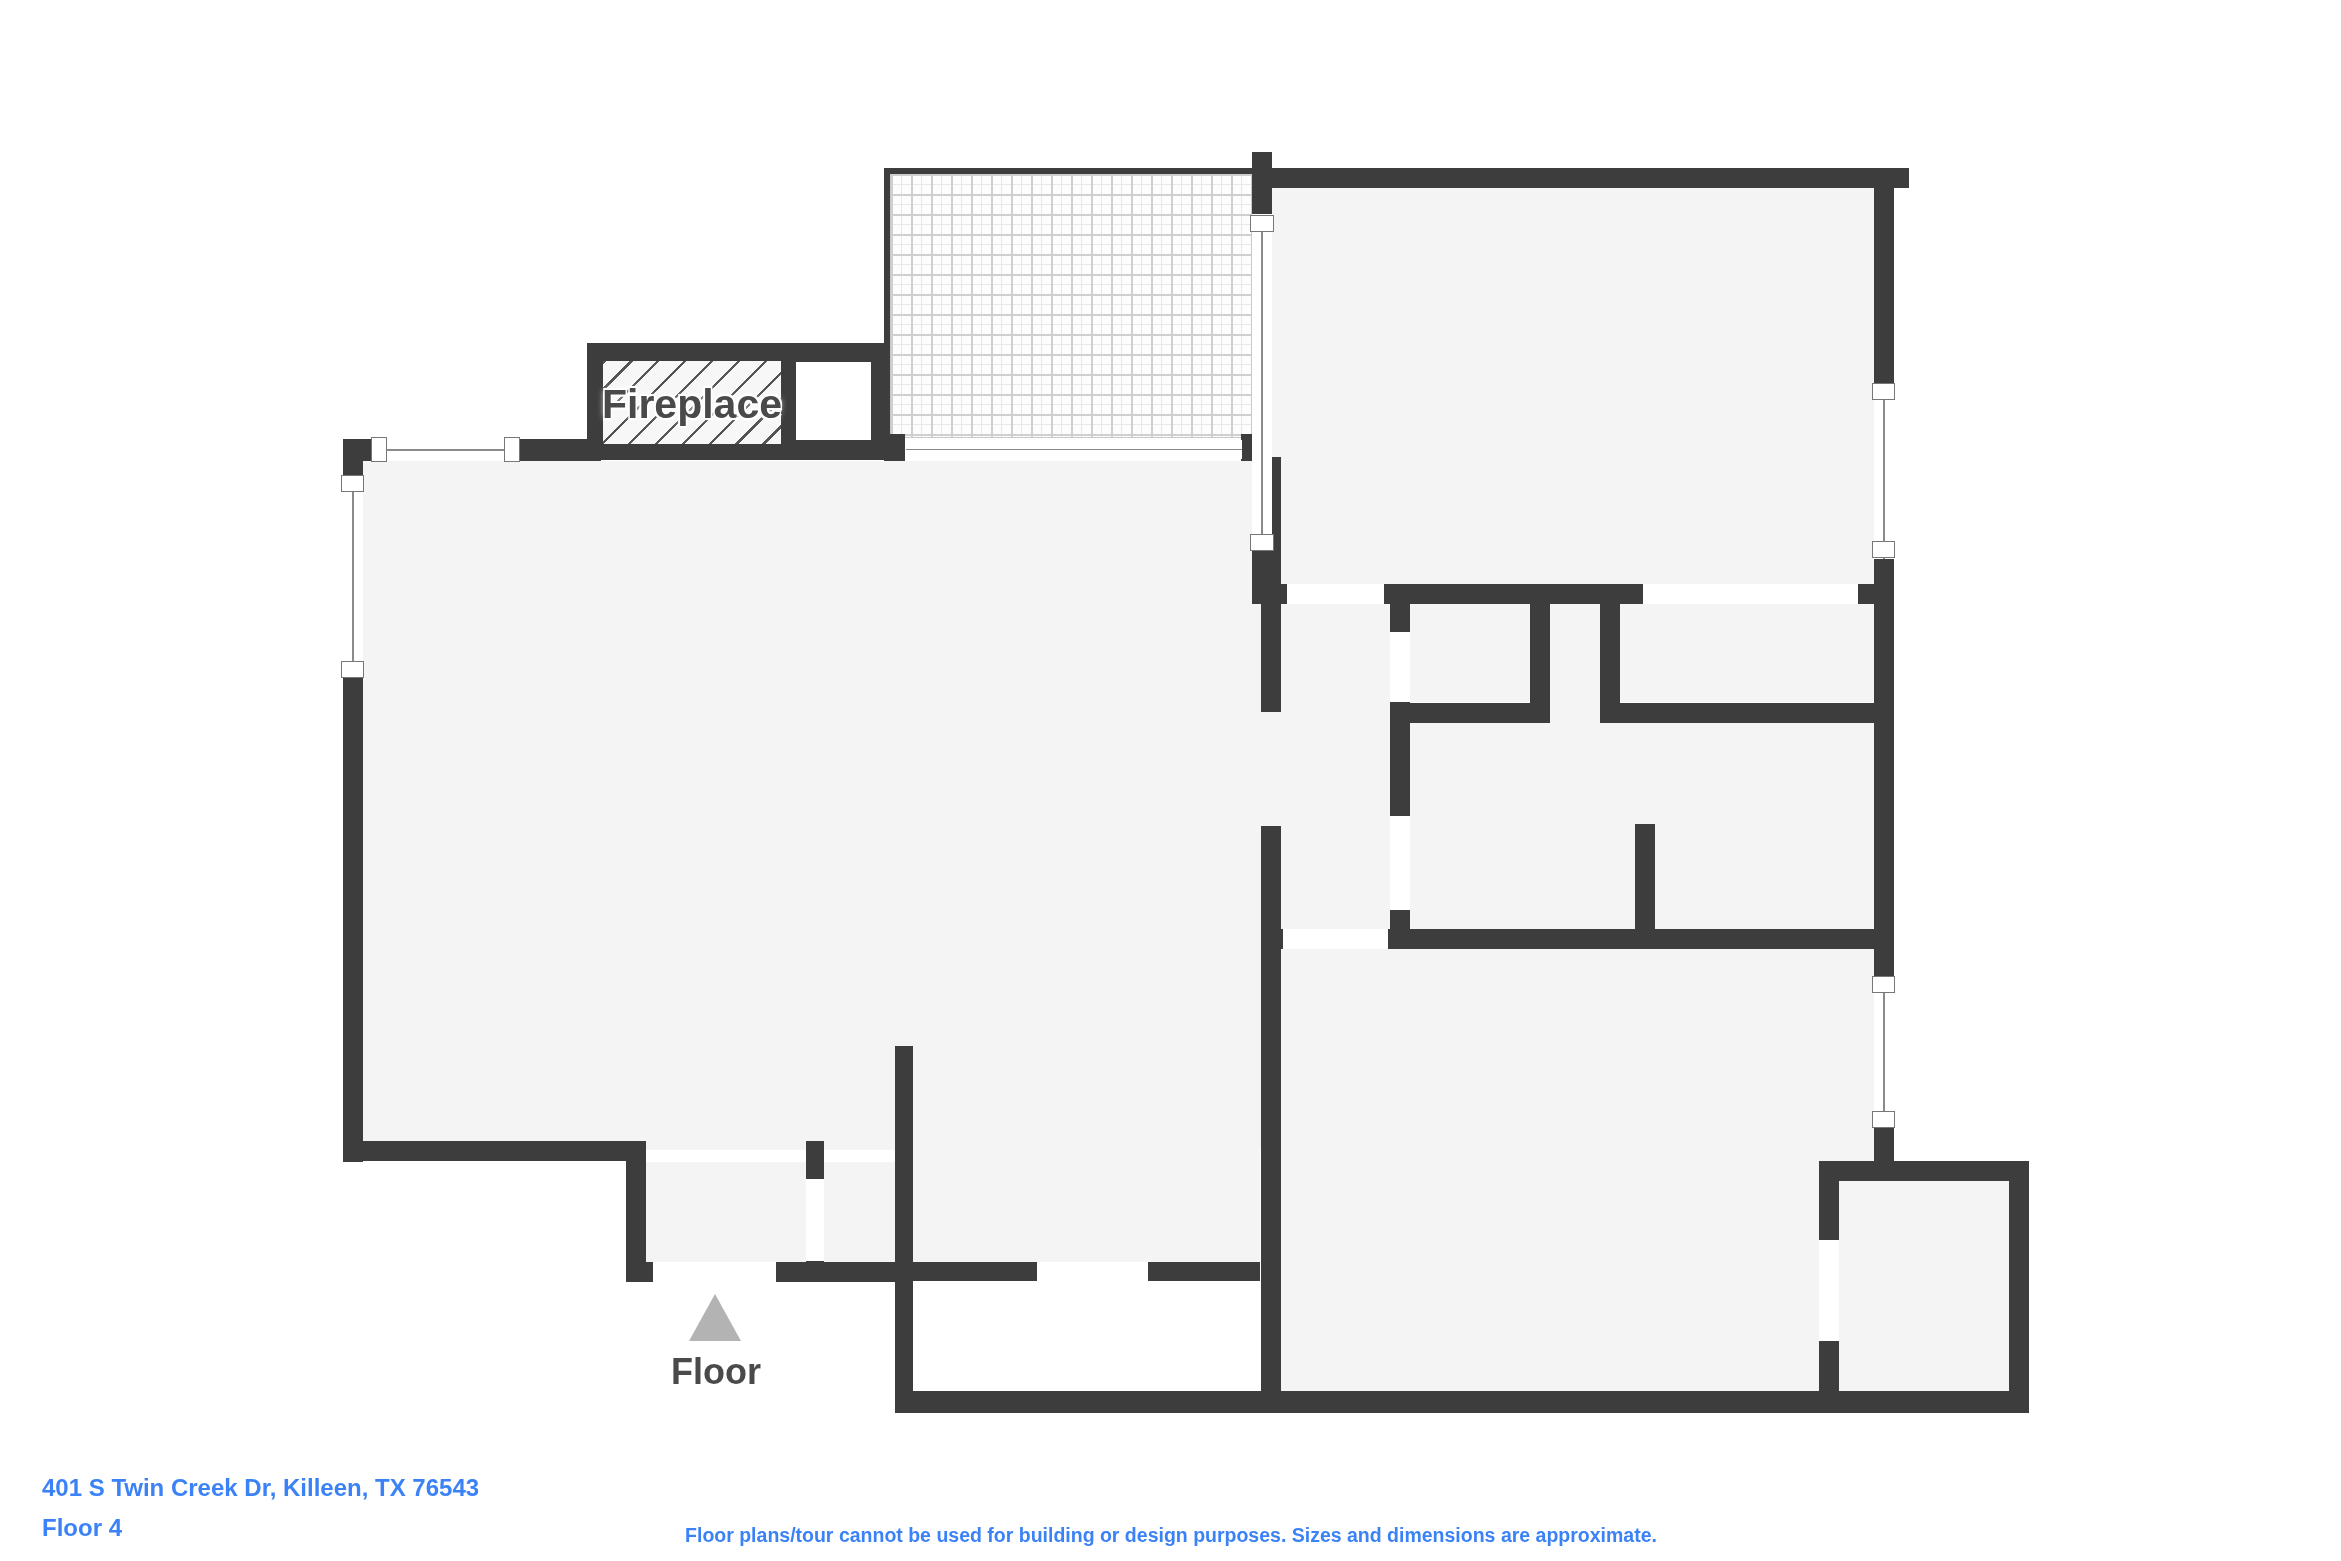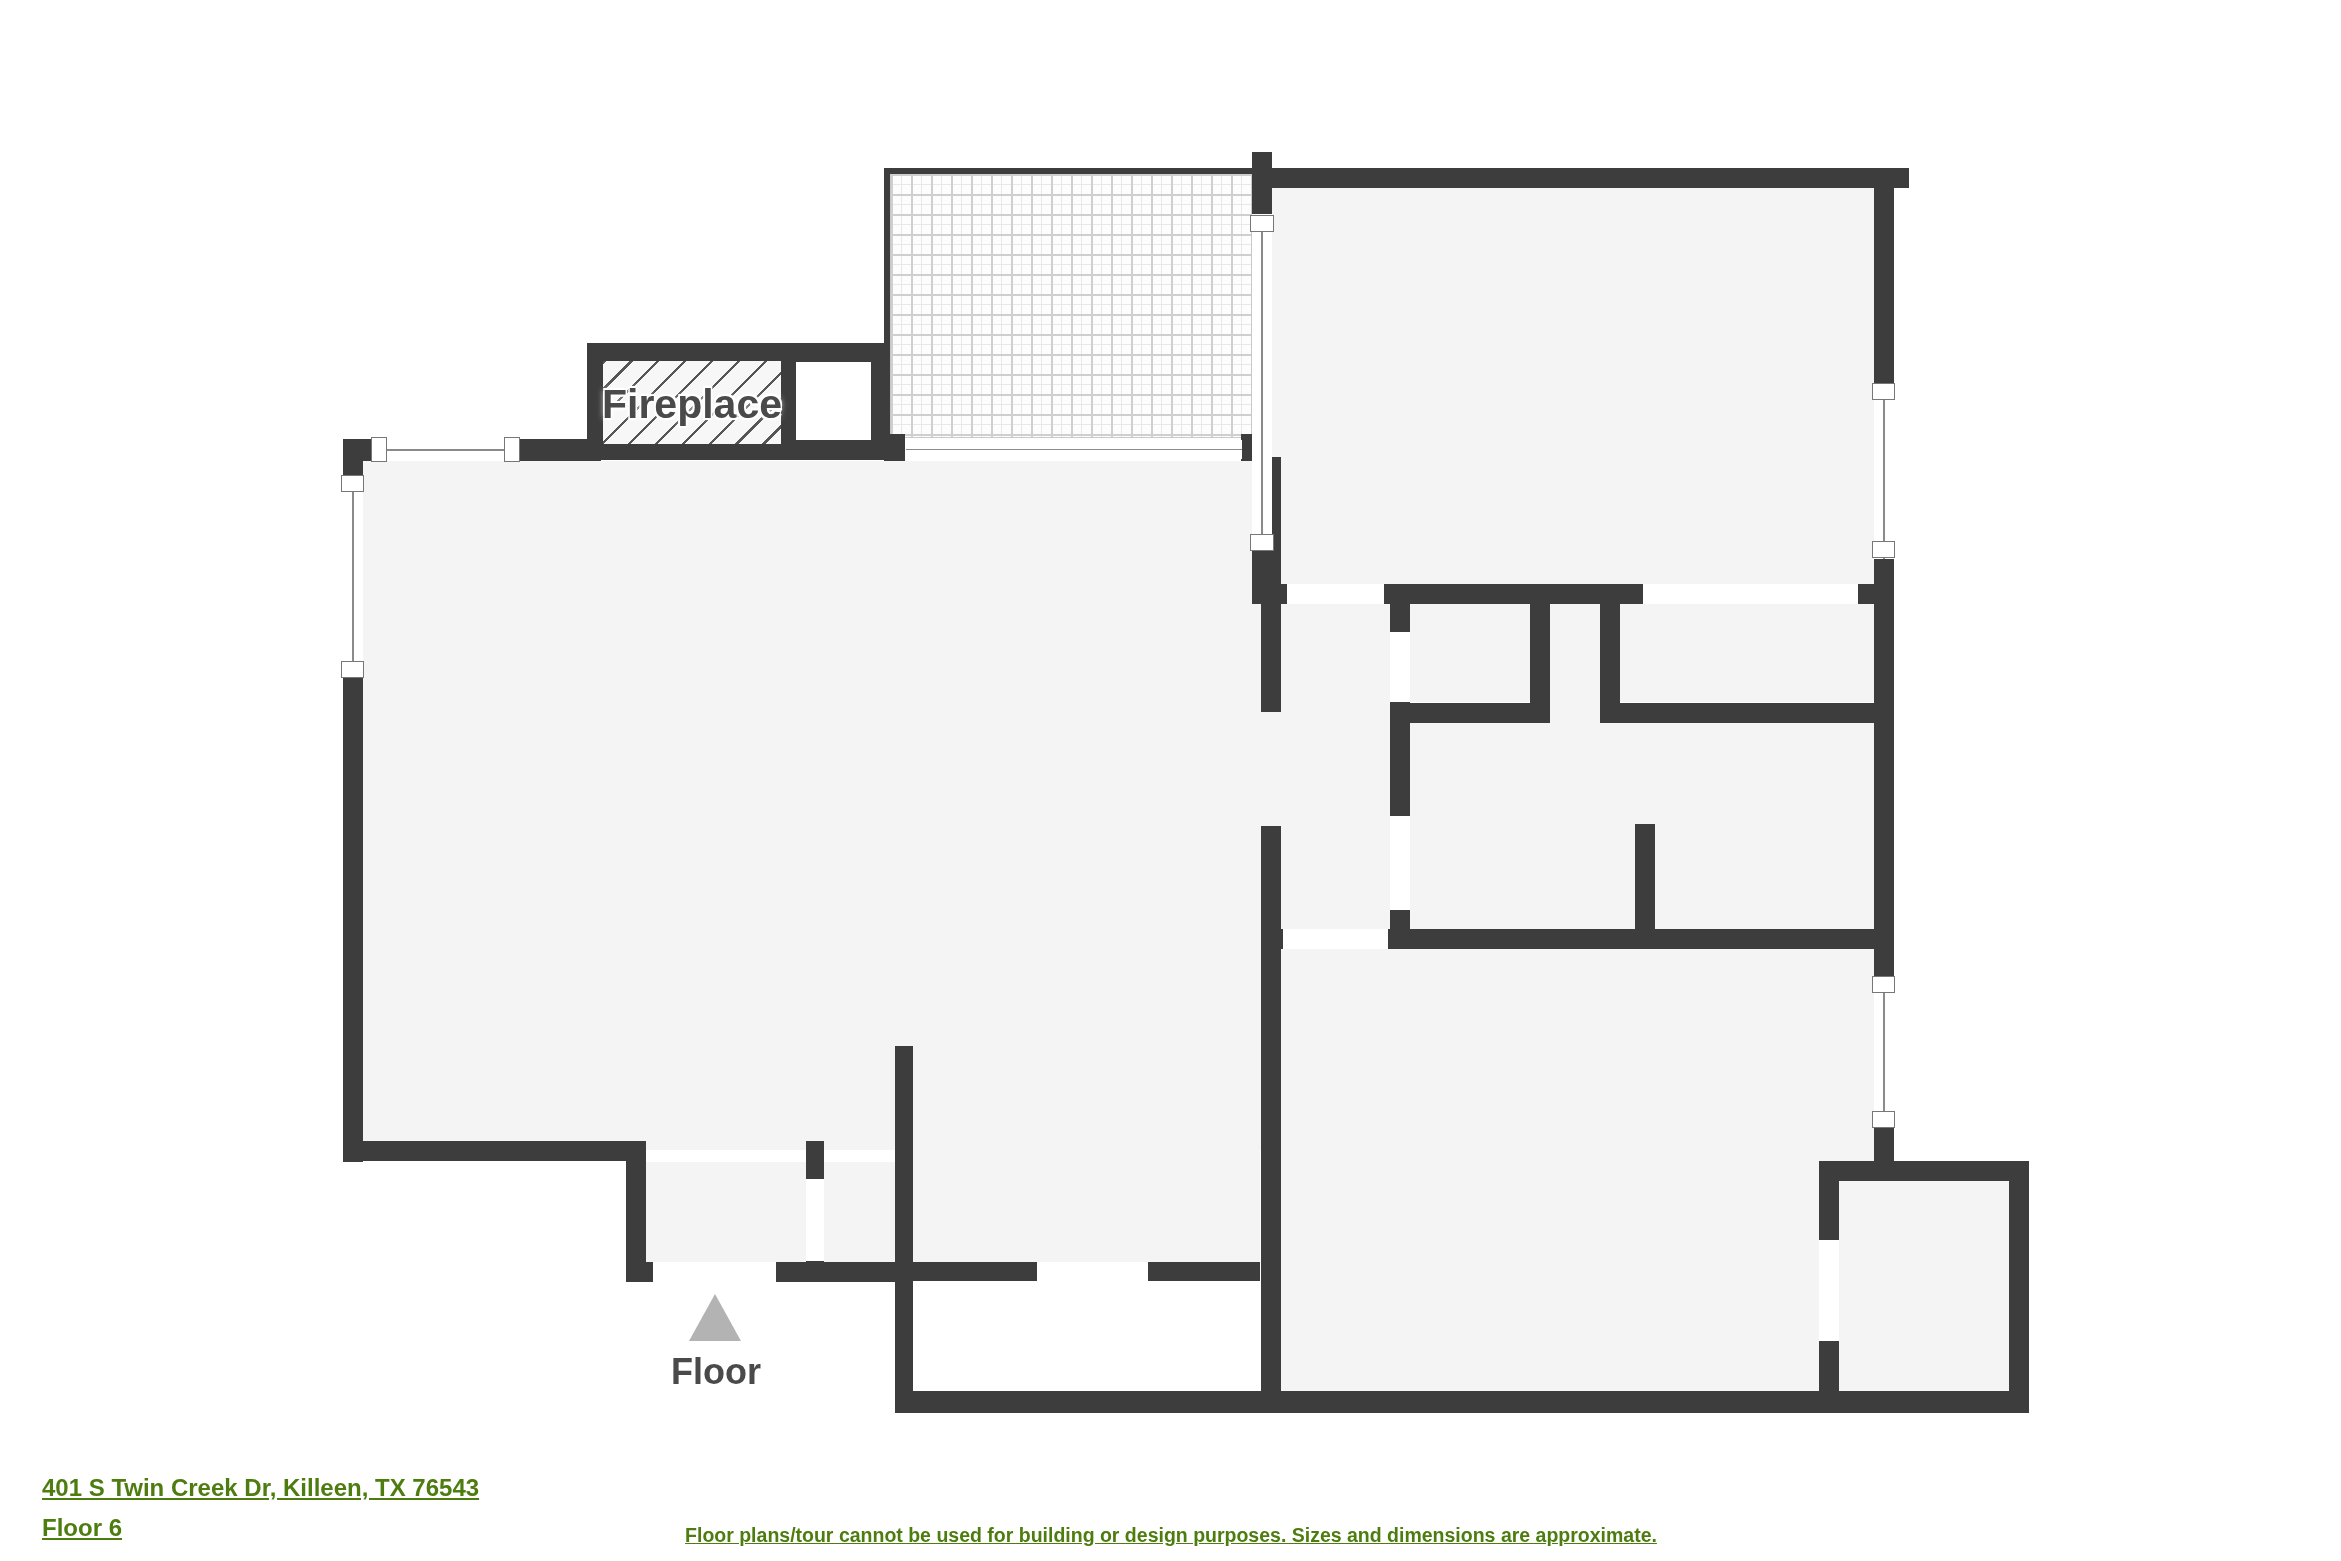"401 S Twin Creek Dr," .footer-line { color: #4d7c0f -> #3b82f6; text-decoration: underline -> none }
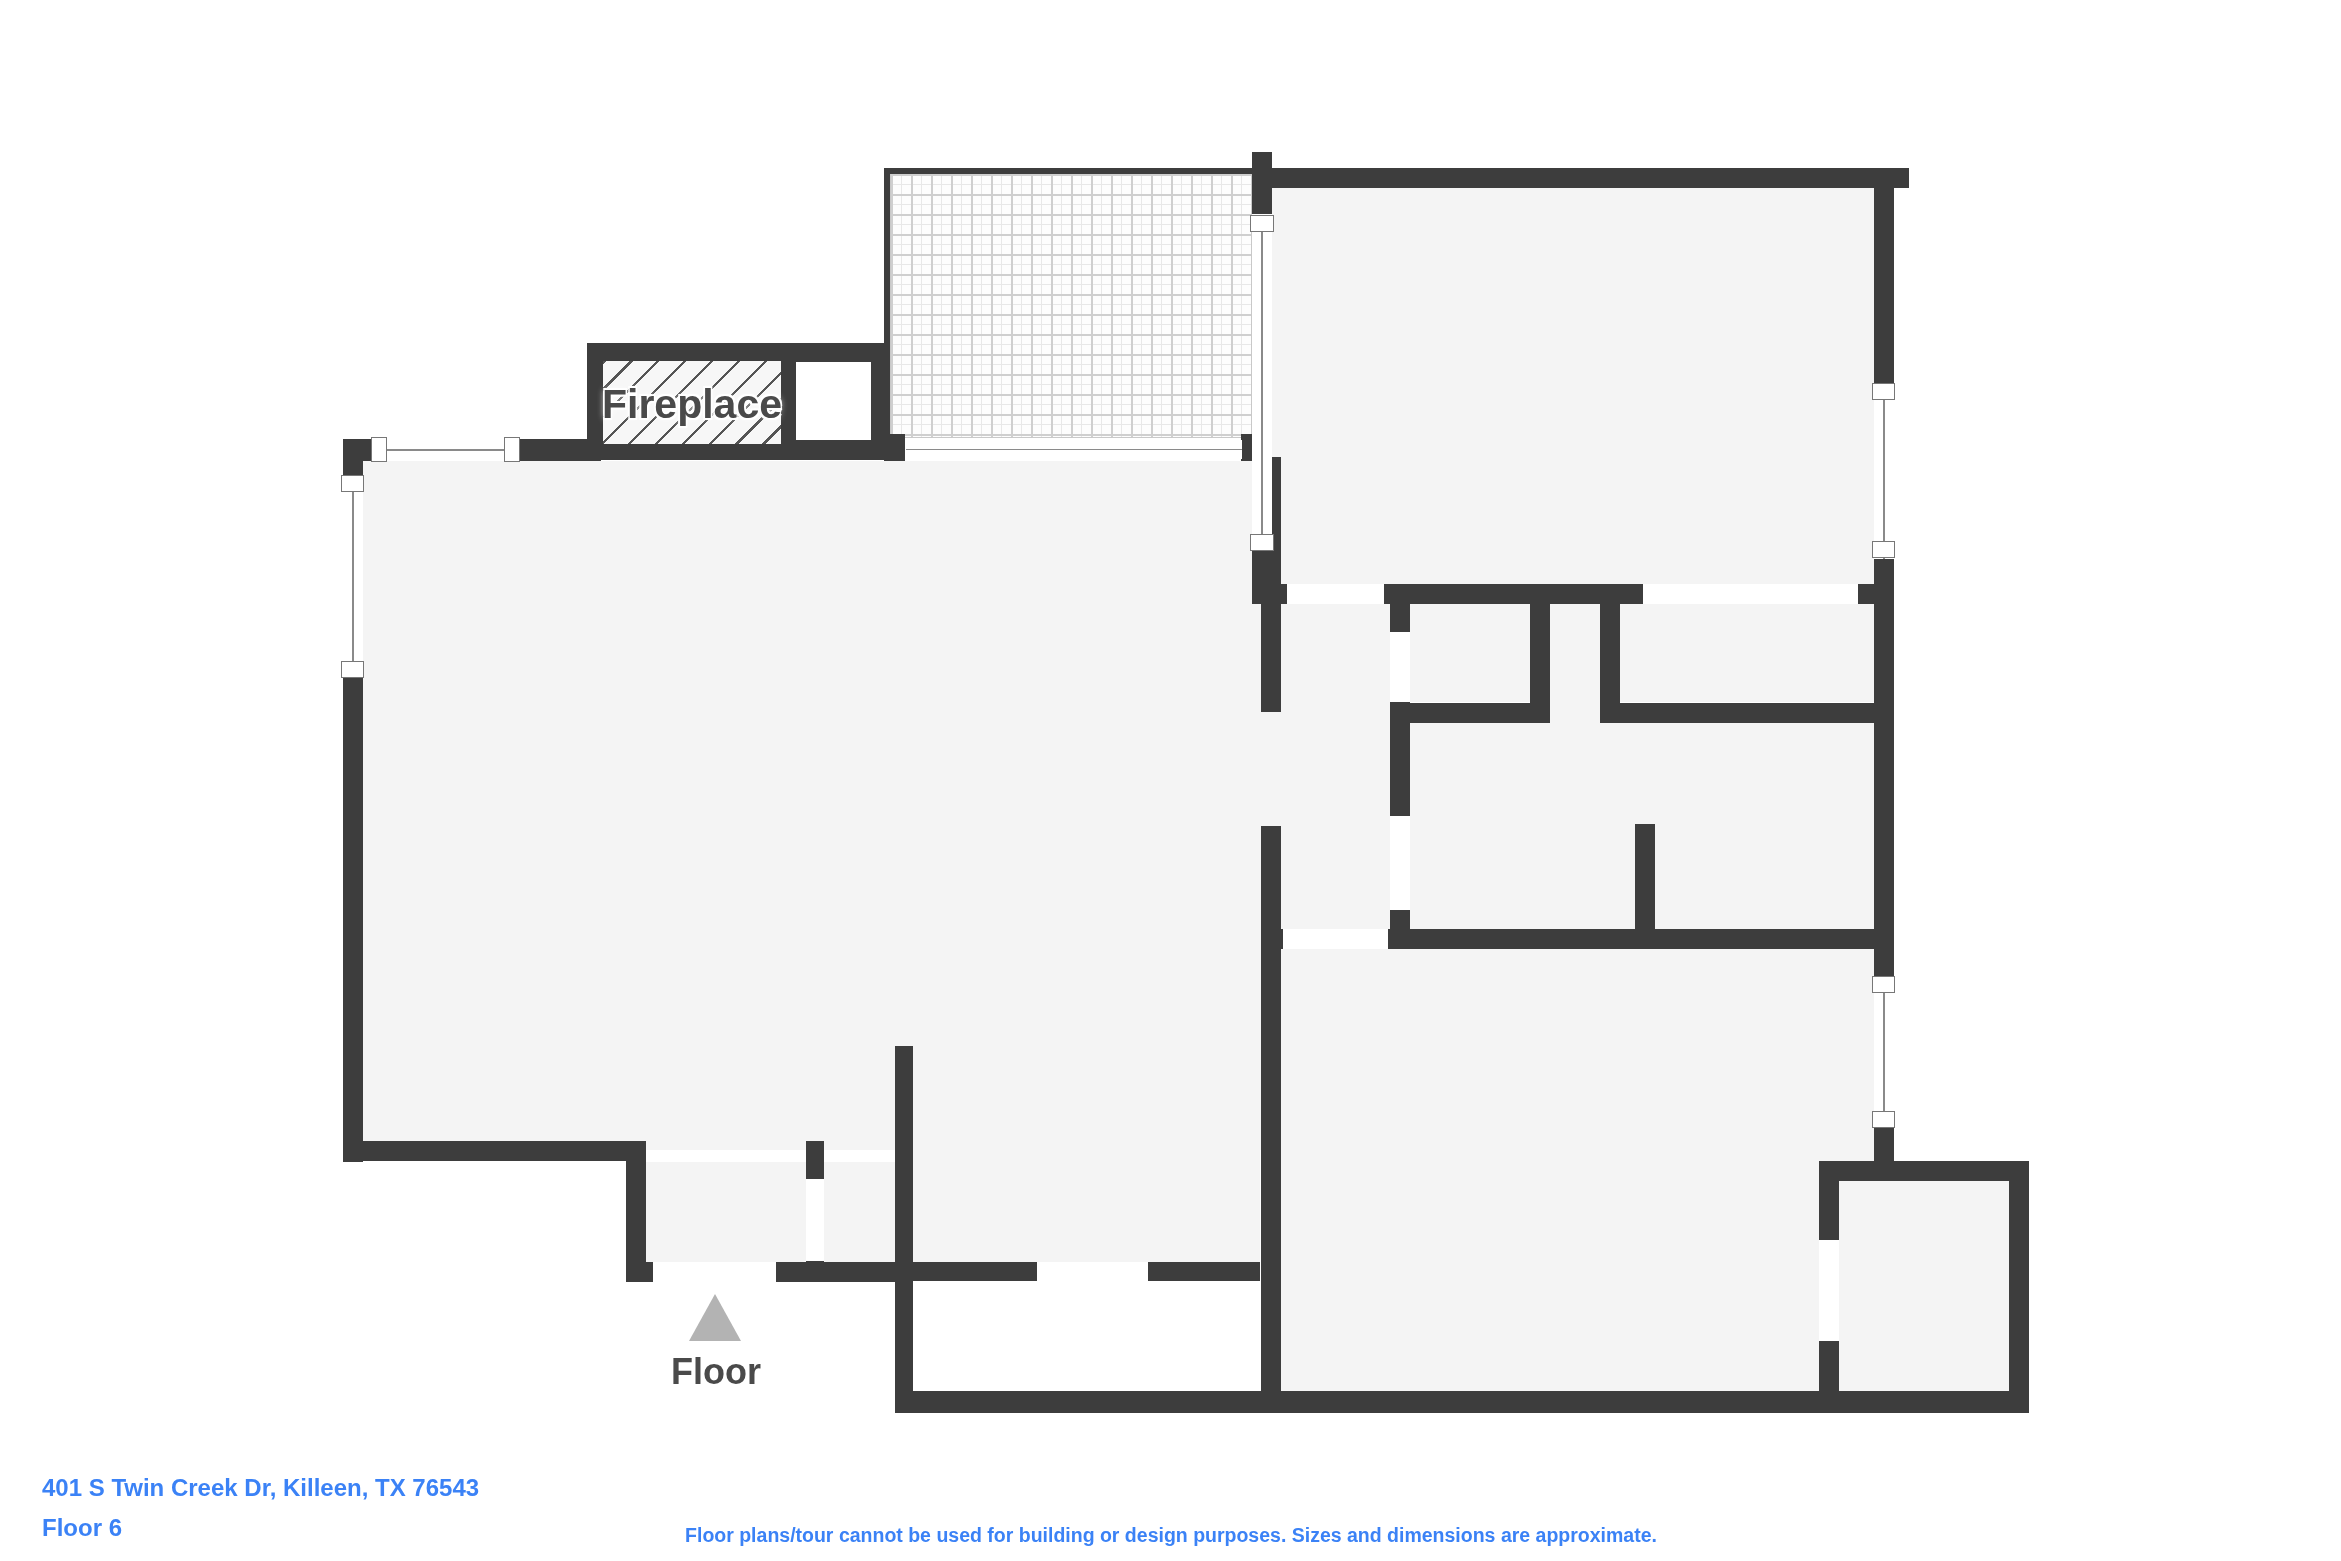"Floor 6" div.footer-line { text: 6 -> 4 }
